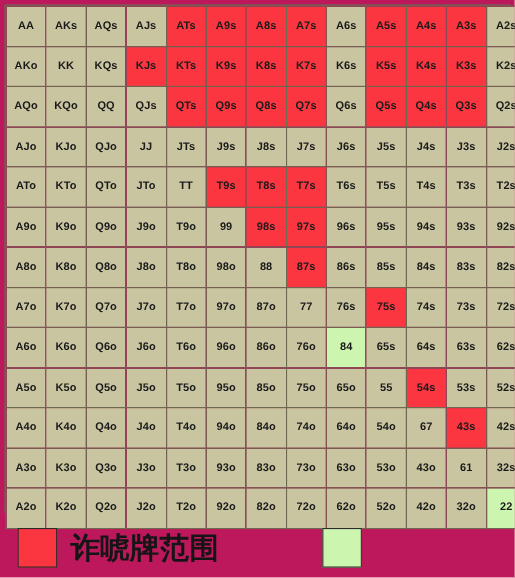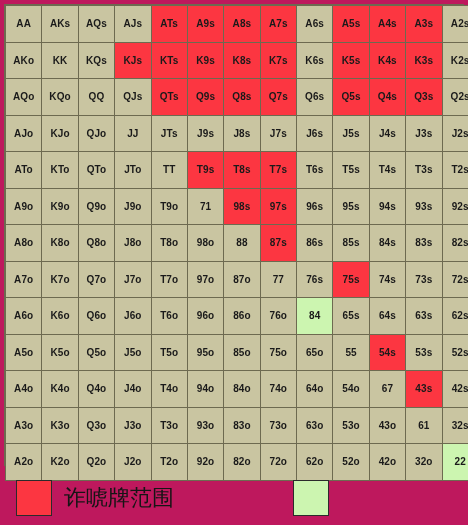"71" td.cell-none { text: 71 -> 99 }
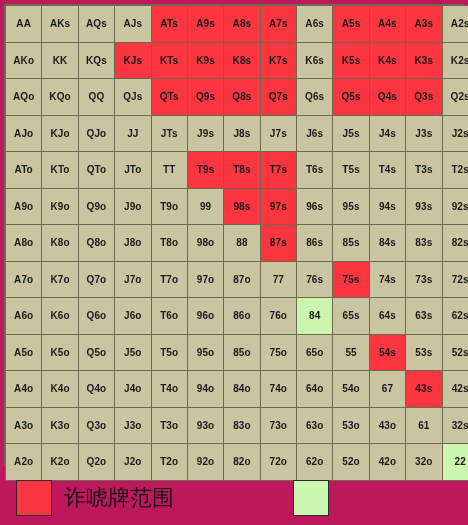"诈唬牌范围" .legend-label { font-size: 22px -> 27px; font-weight: normal -> bold }
